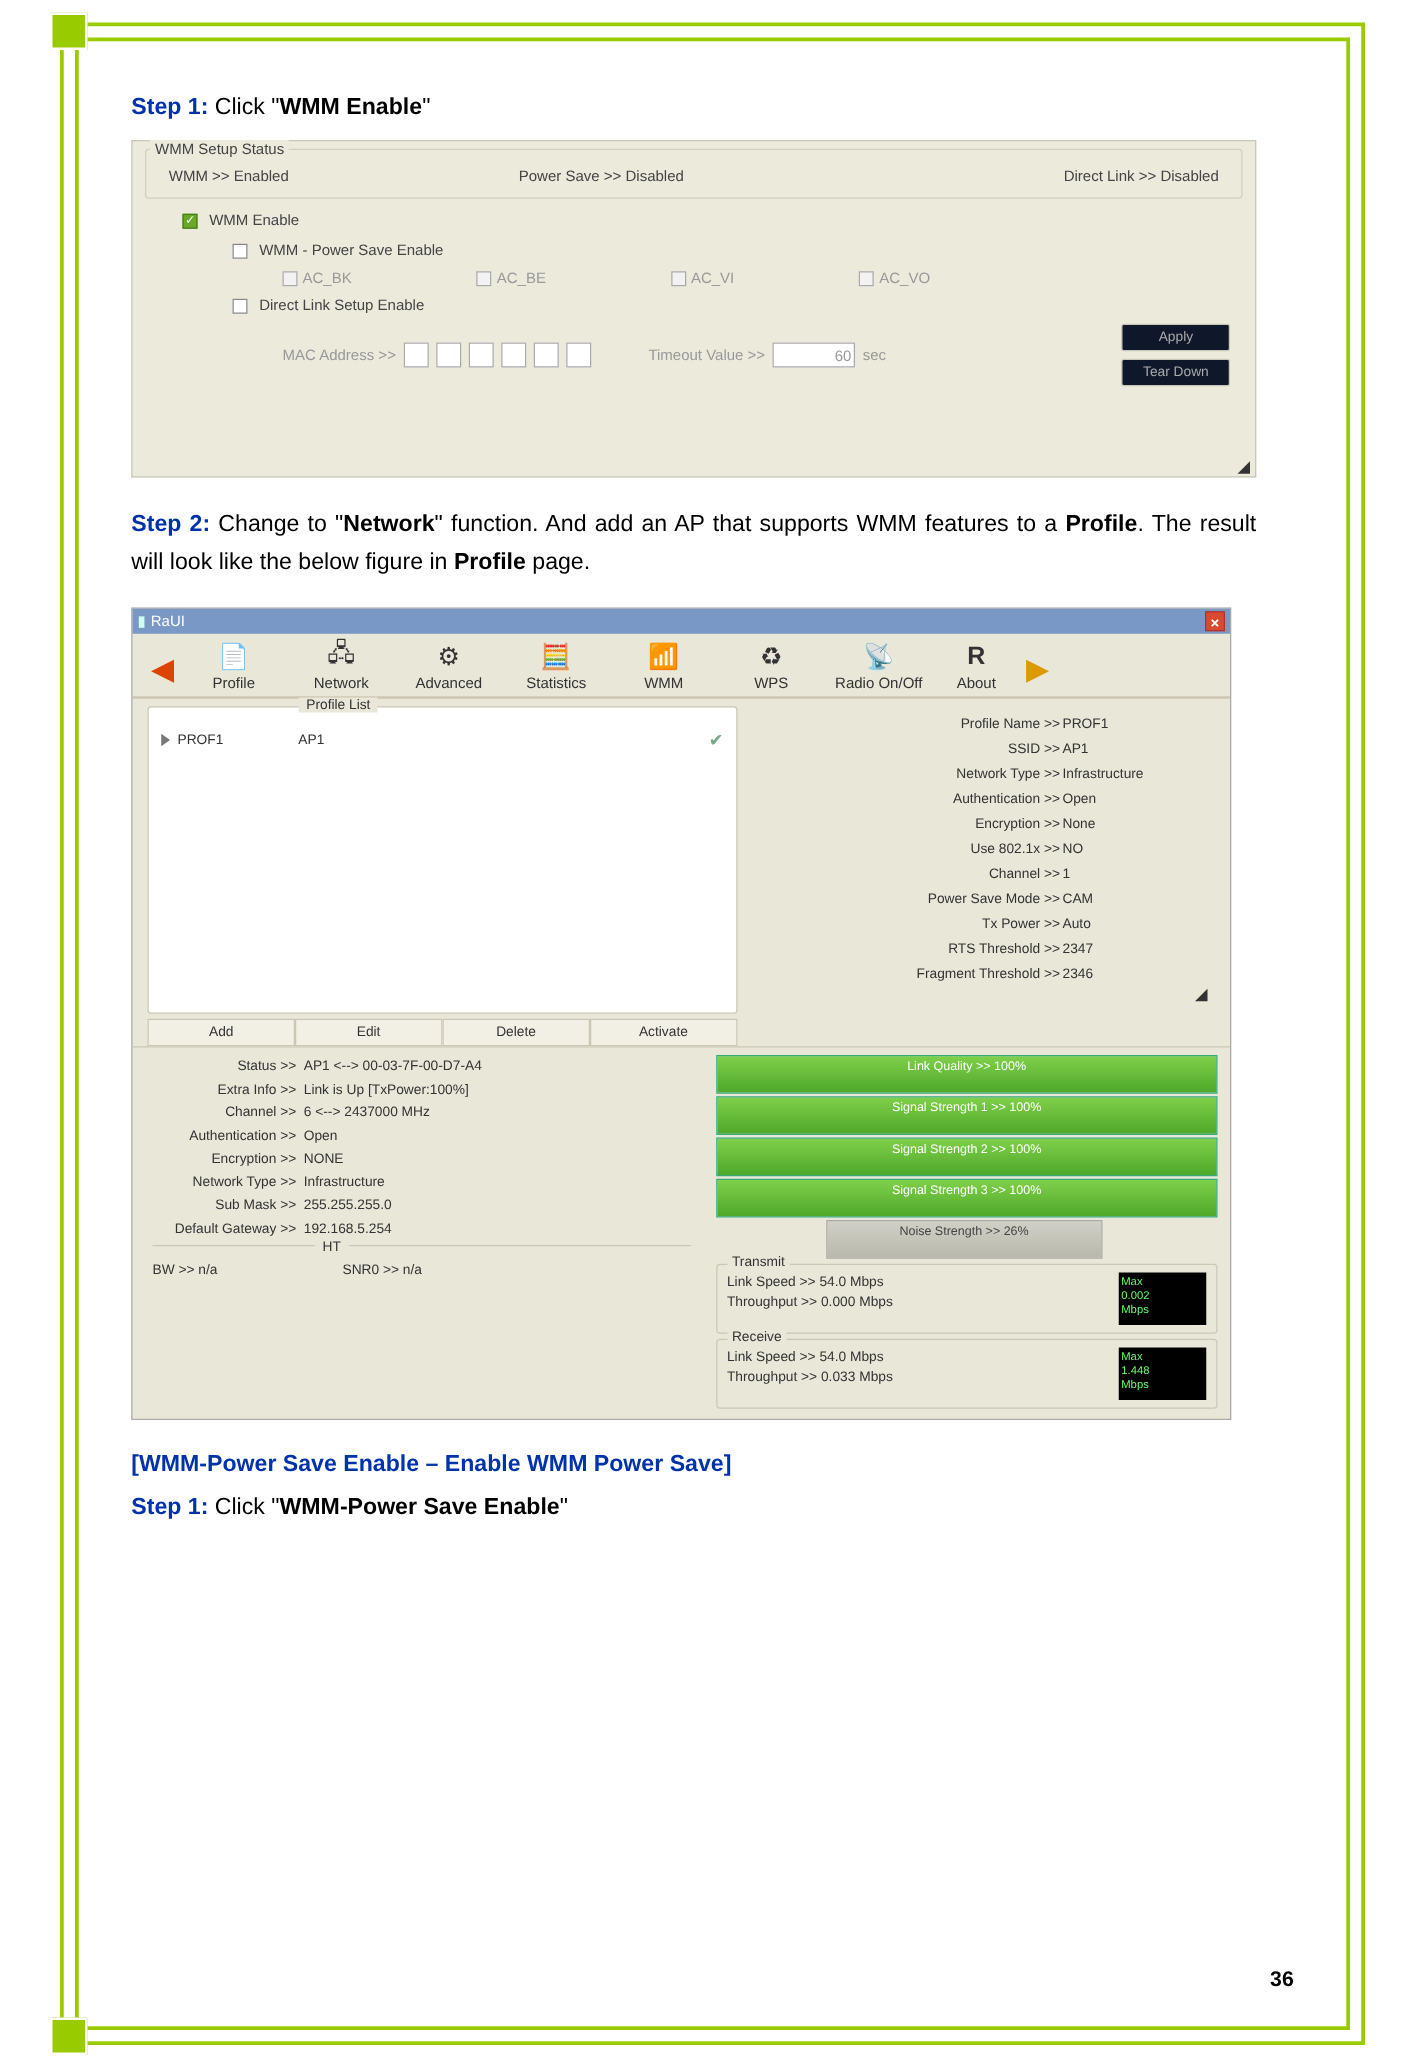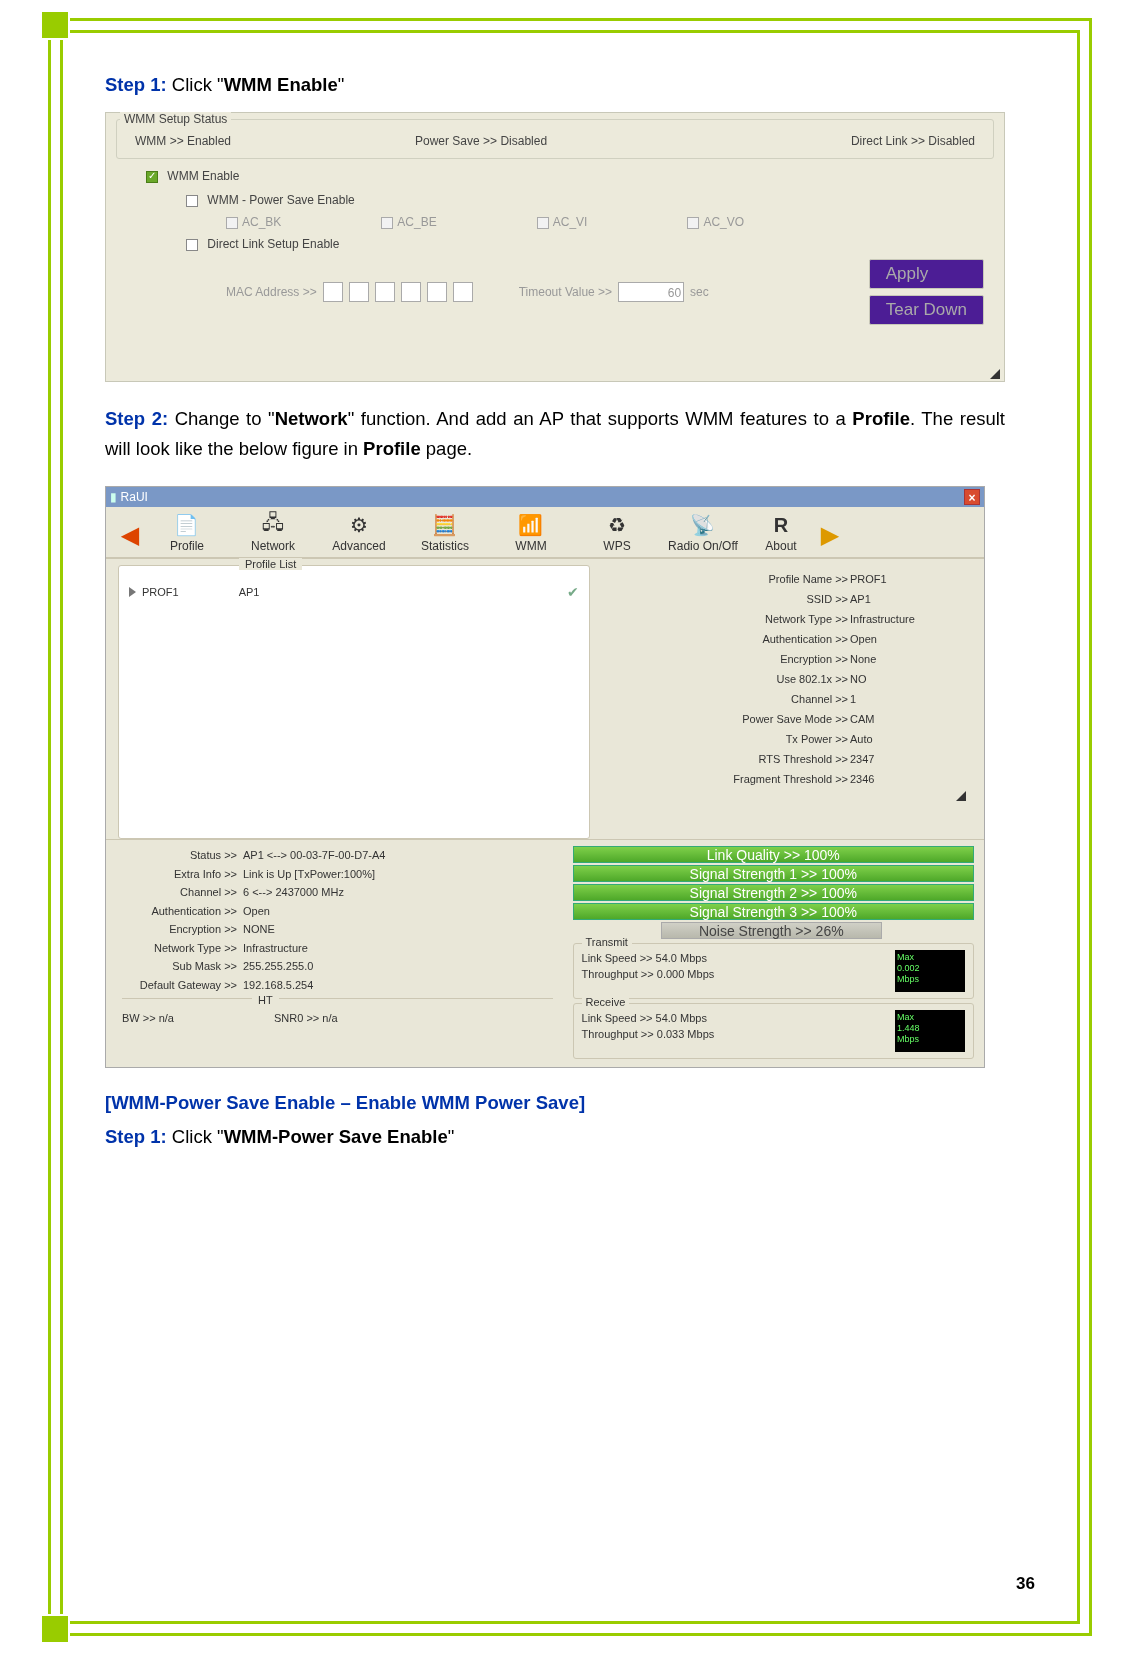"Apply" .wmm-btn { background: #4c1d95 -> #0f172a; font-size: 17px -> 11px; text-align: left -> center }
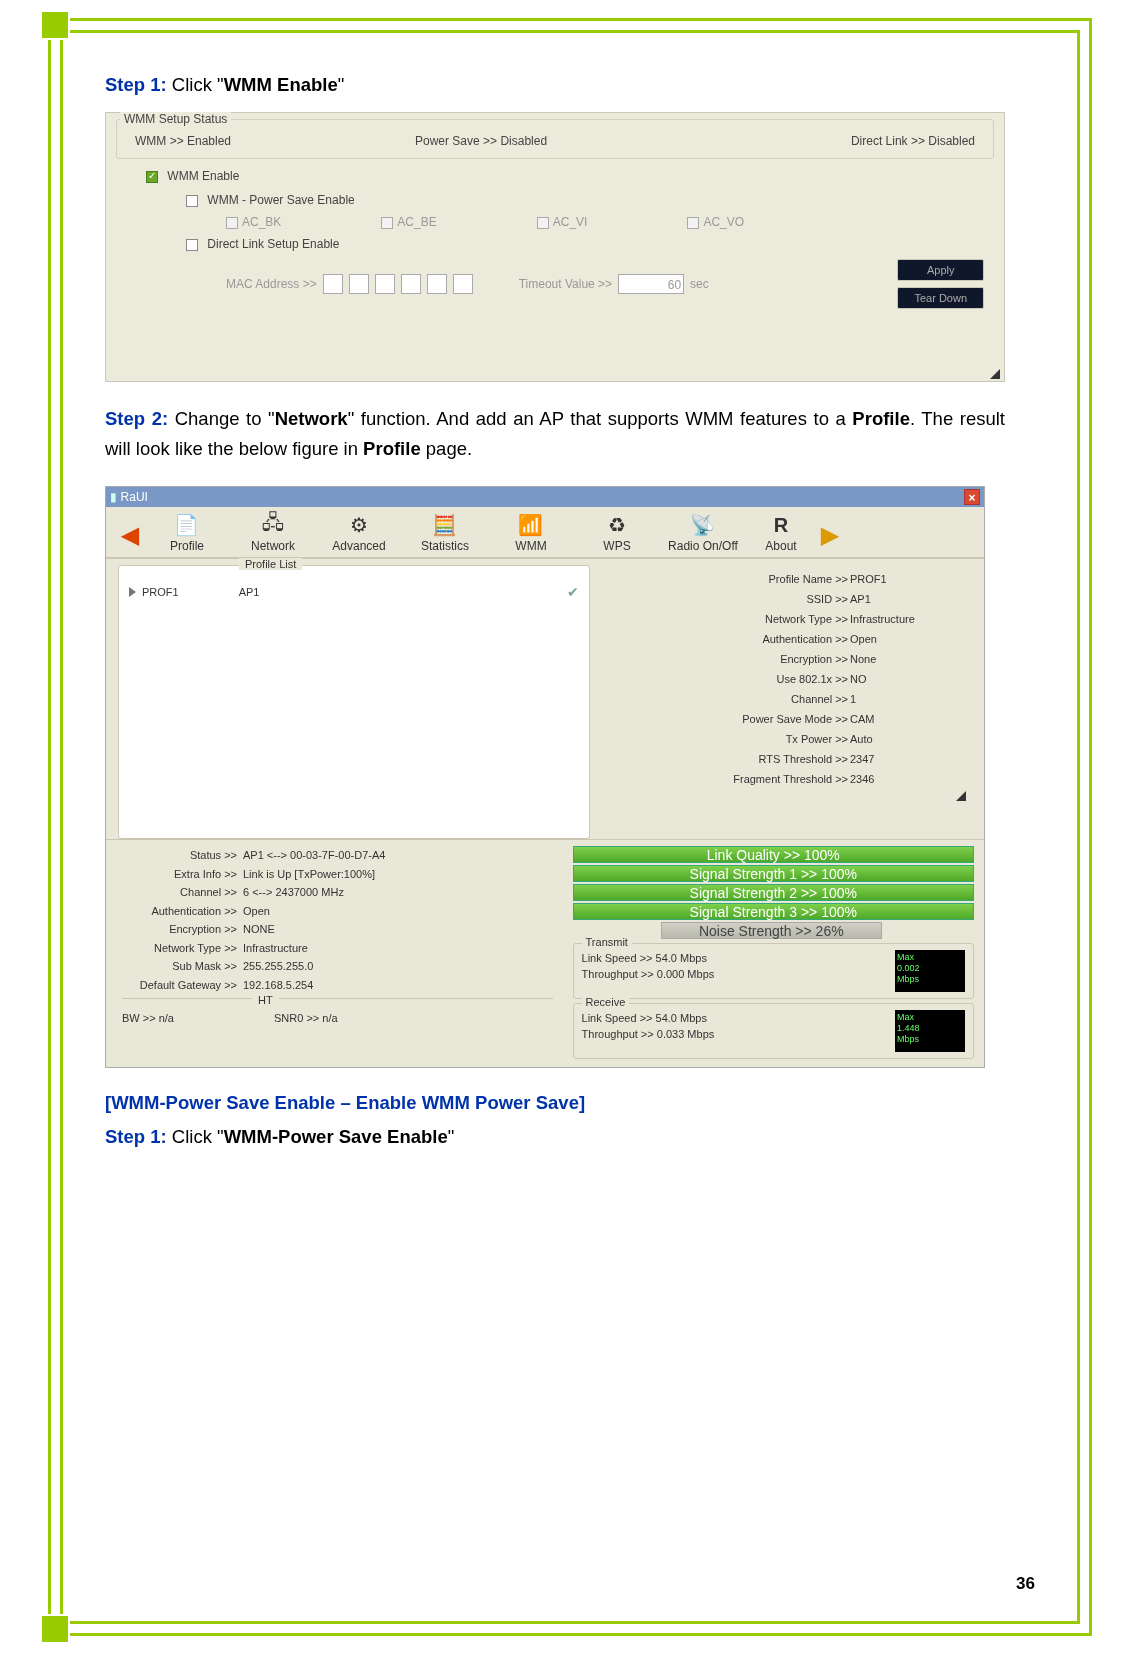"Profile List" .plist { height: 274px -> 246px }
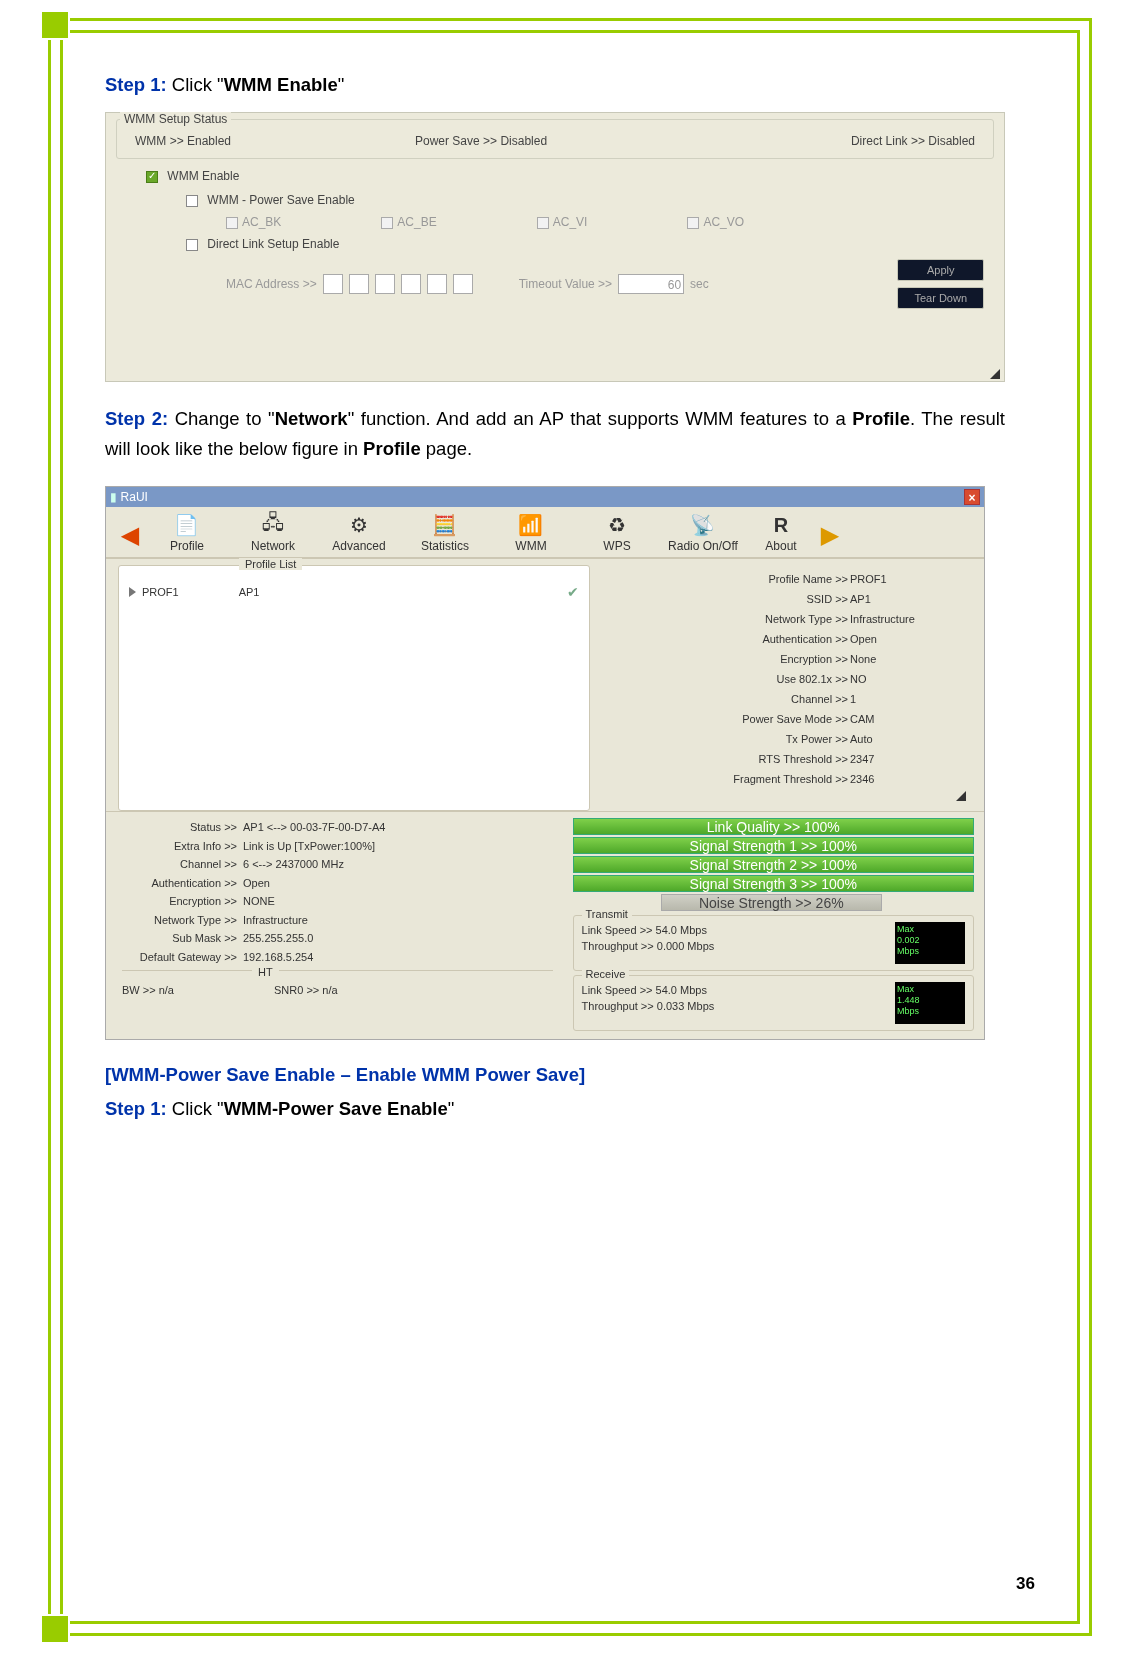"Add" div.plist-btns { html: none -> <div> <div>Add</div> <div>Edit</div> <div>Delete</div> <div>Activate</div> </div> }
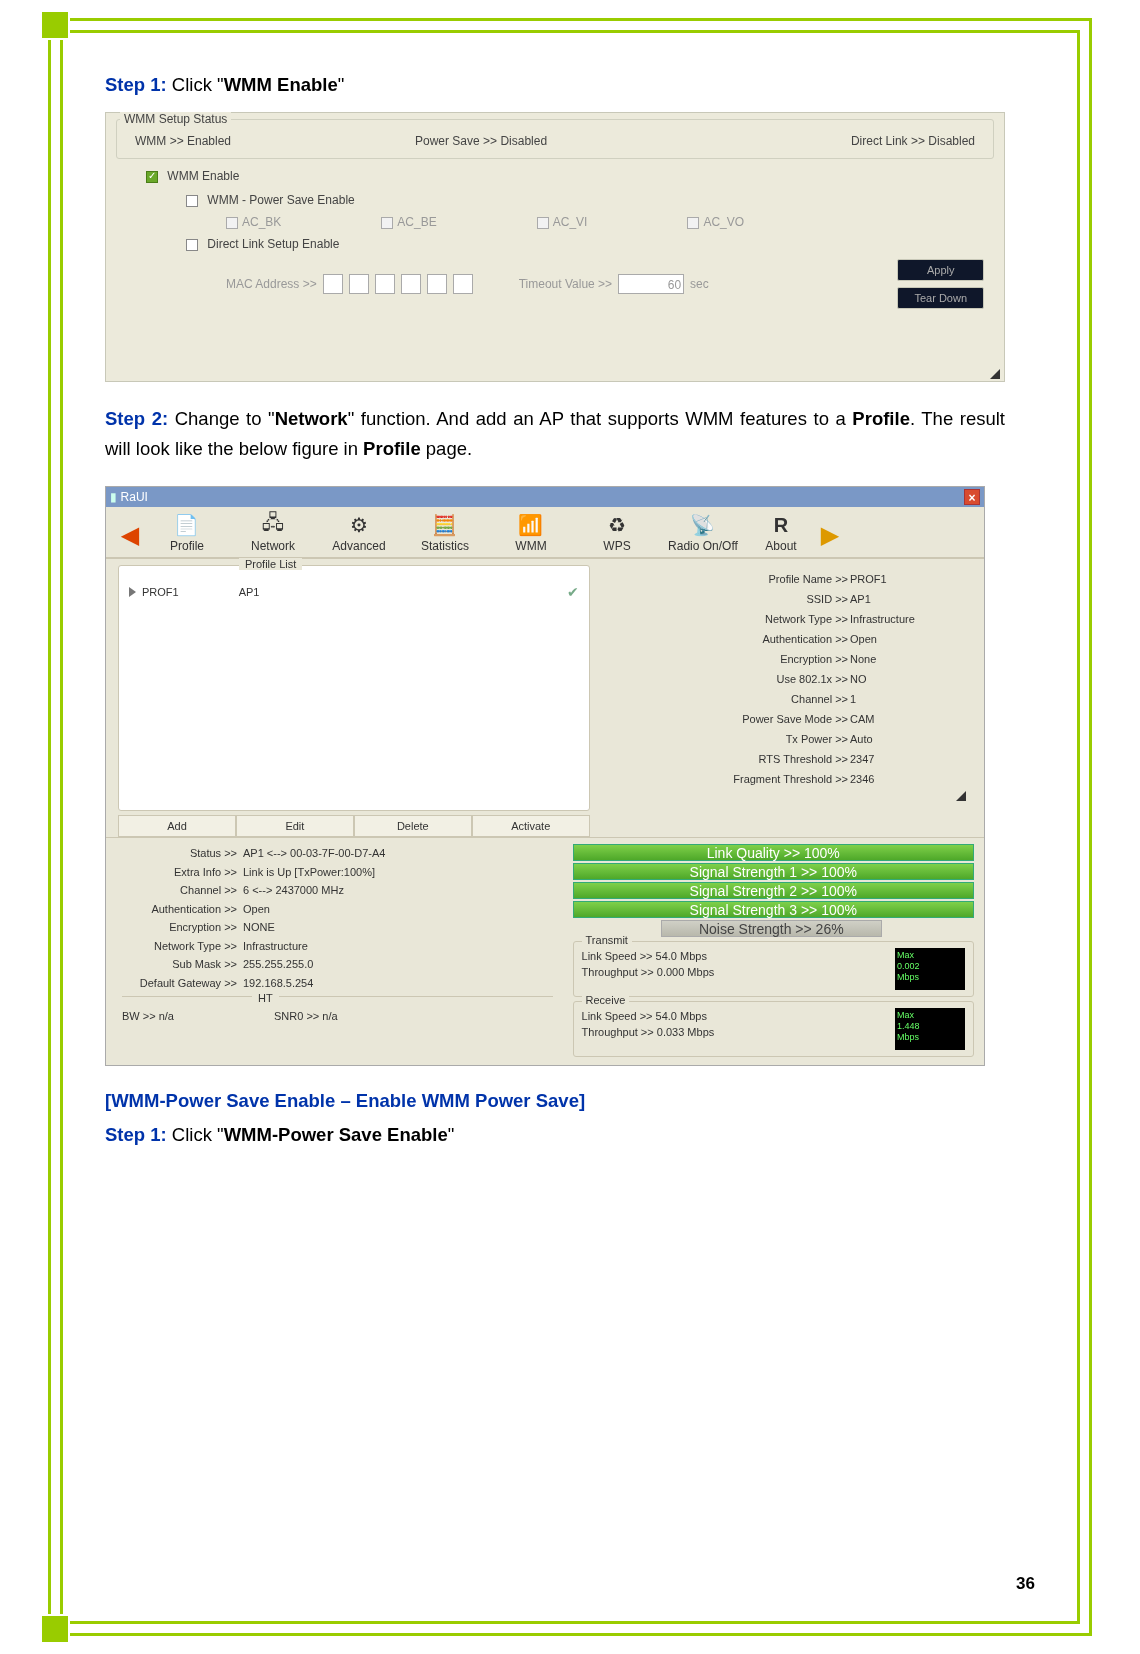"Link Quality >> 100%" .bar { font-size: 14px -> 10px; height: 17px -> 31px }
